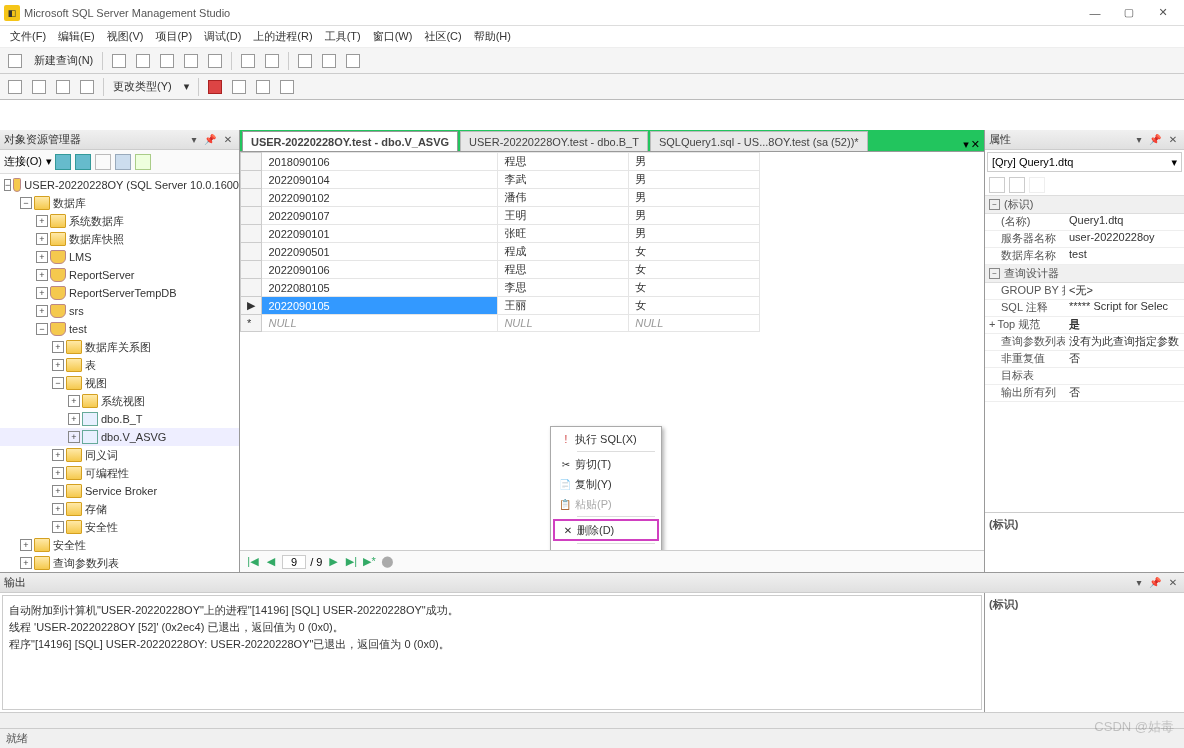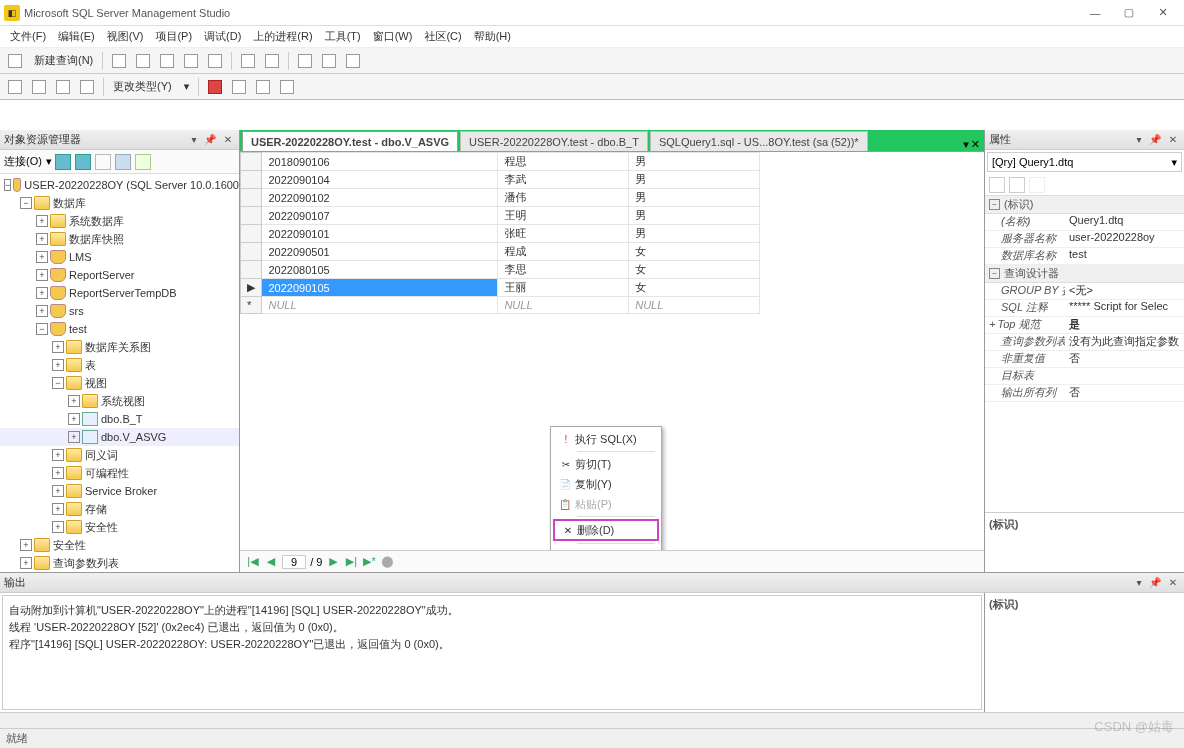"(名称)" .pgrid .pk { font-style: italic -> none }
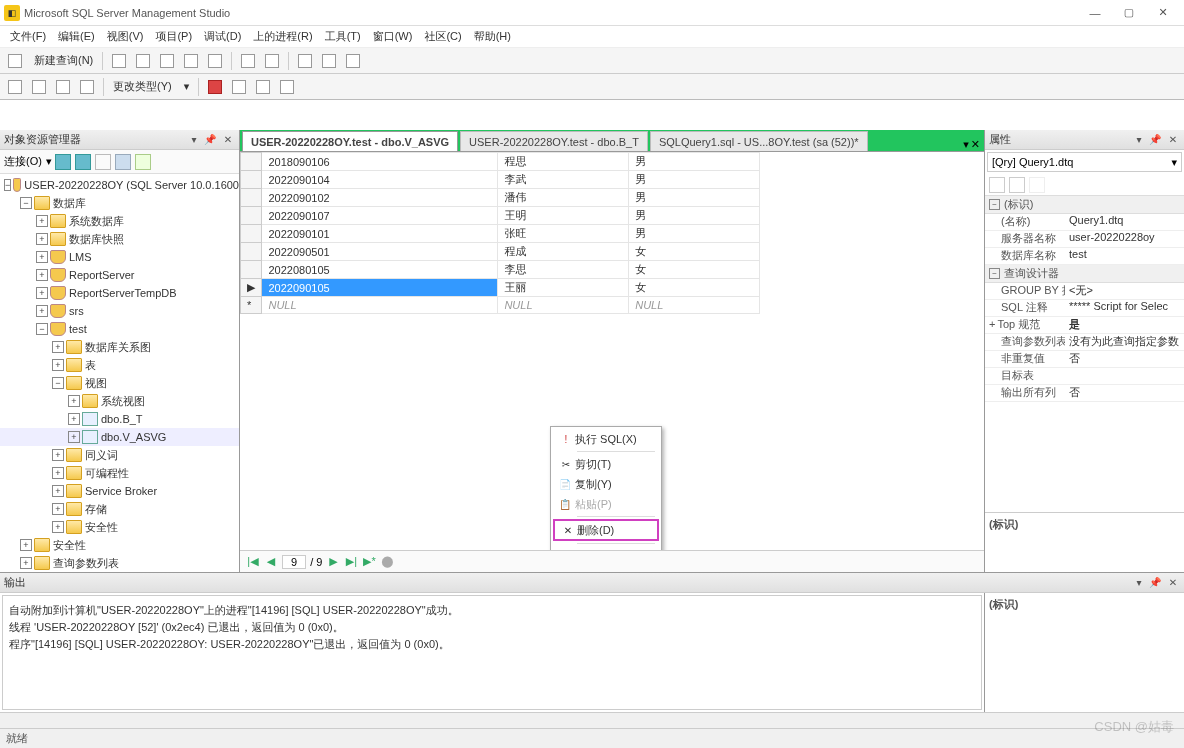"2022090106" tr { html: none -> <tr> <td></td> <td>2022090106</td> <td>程思</td> <td>女</td> </tr> }
